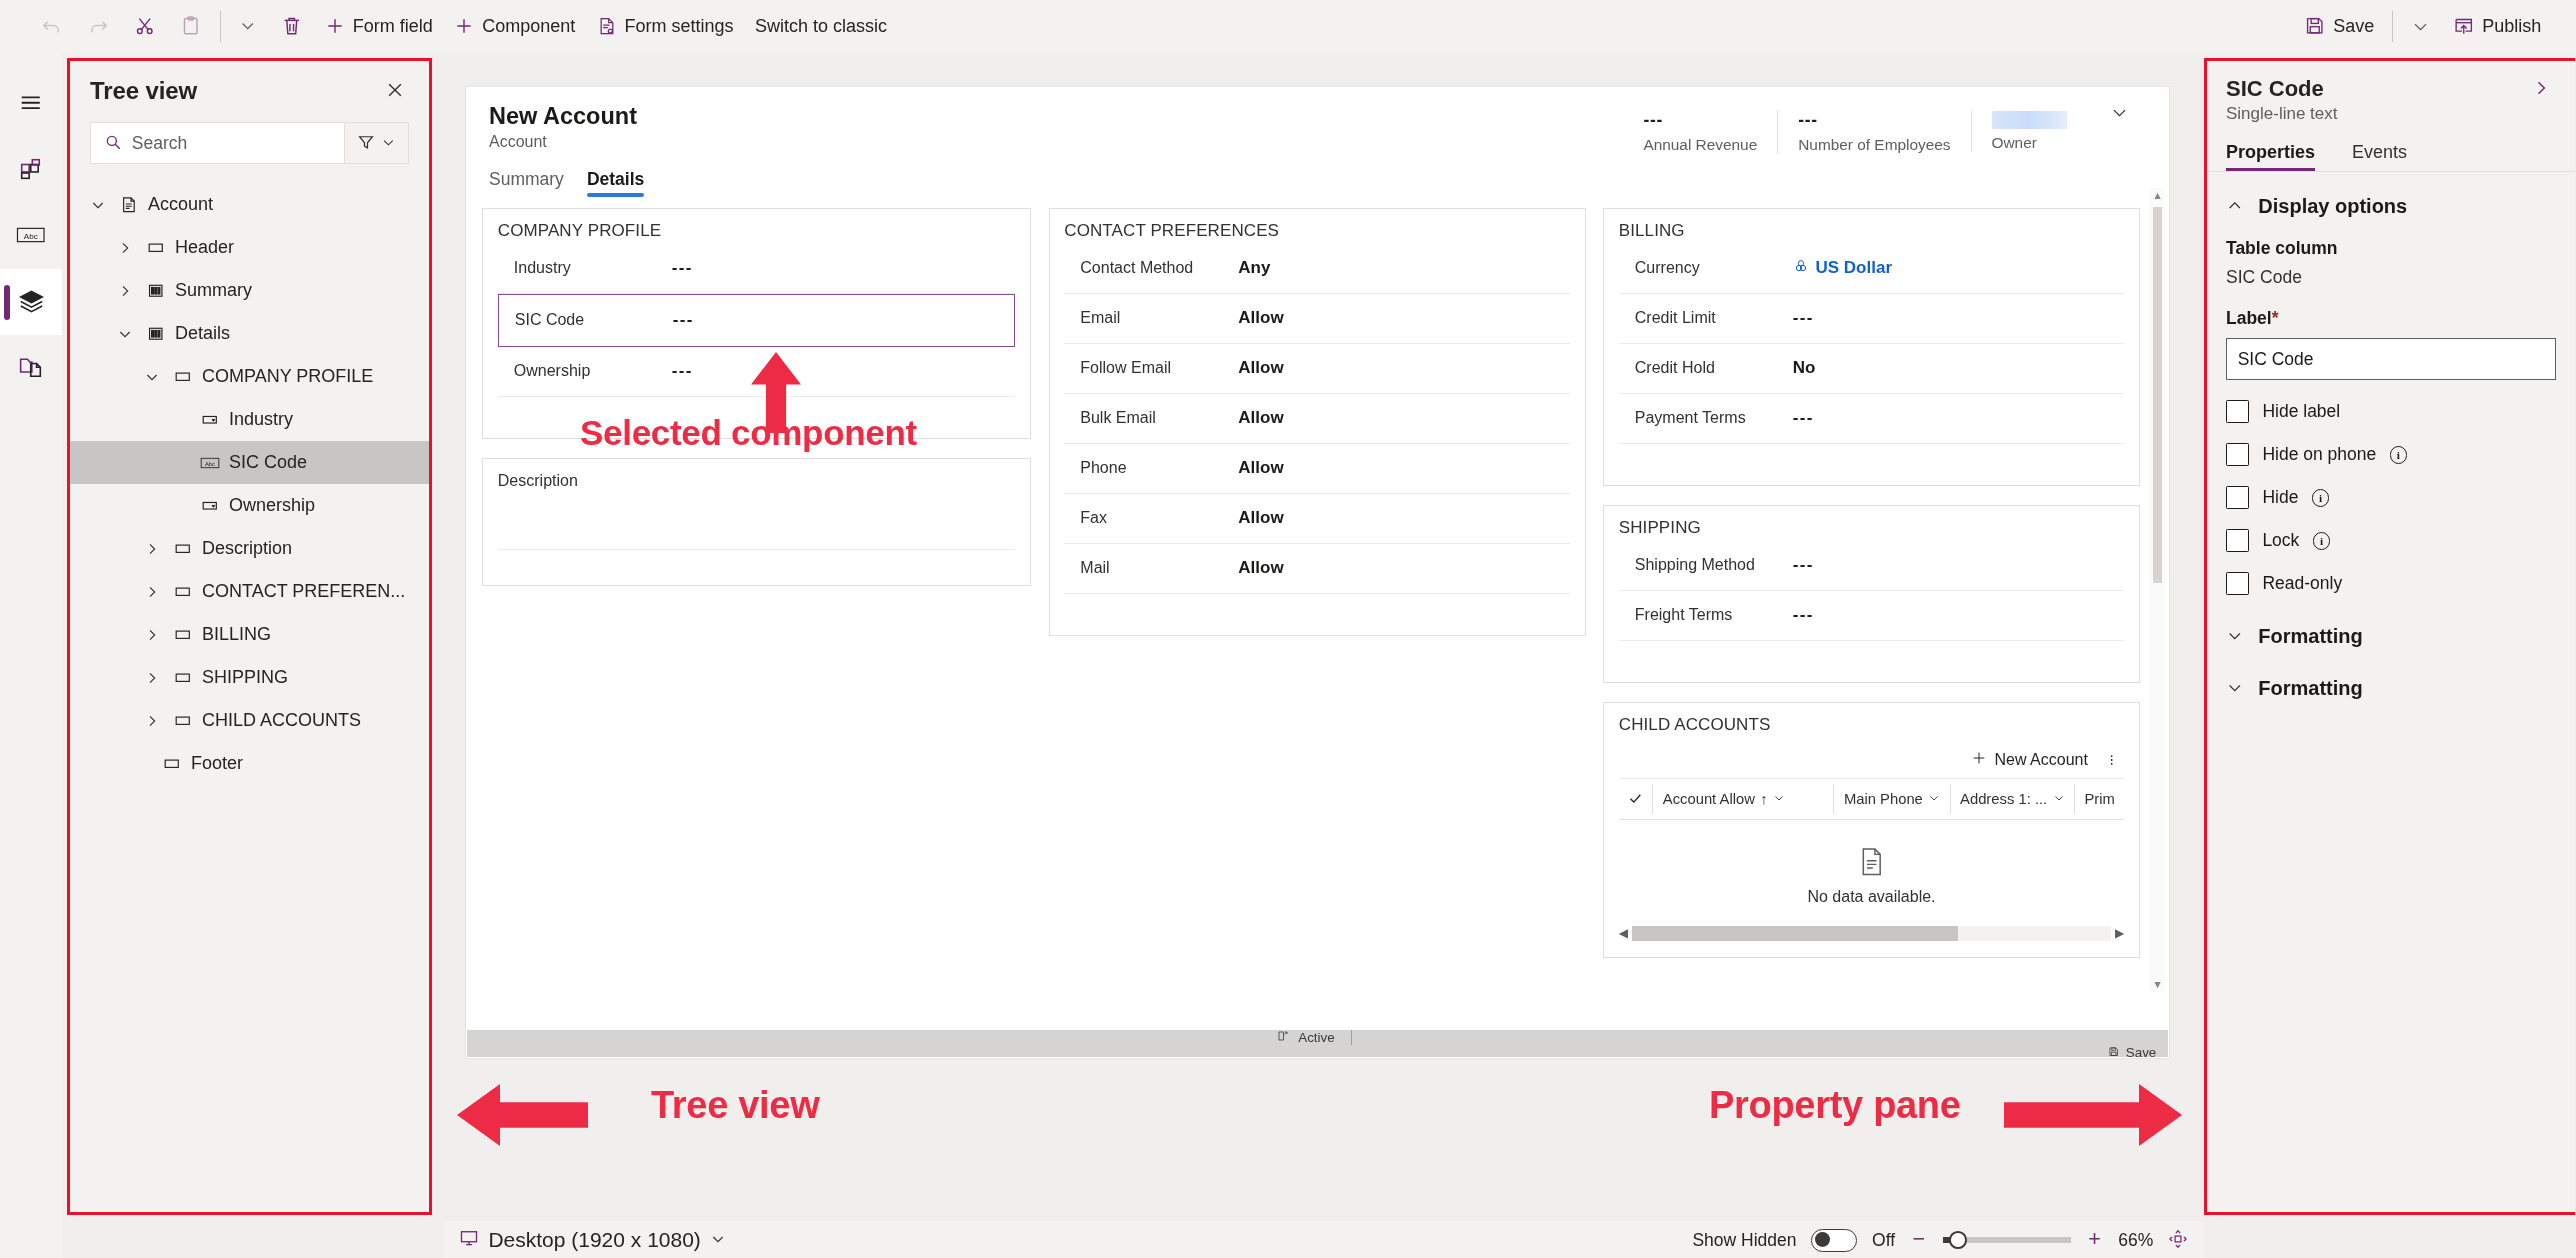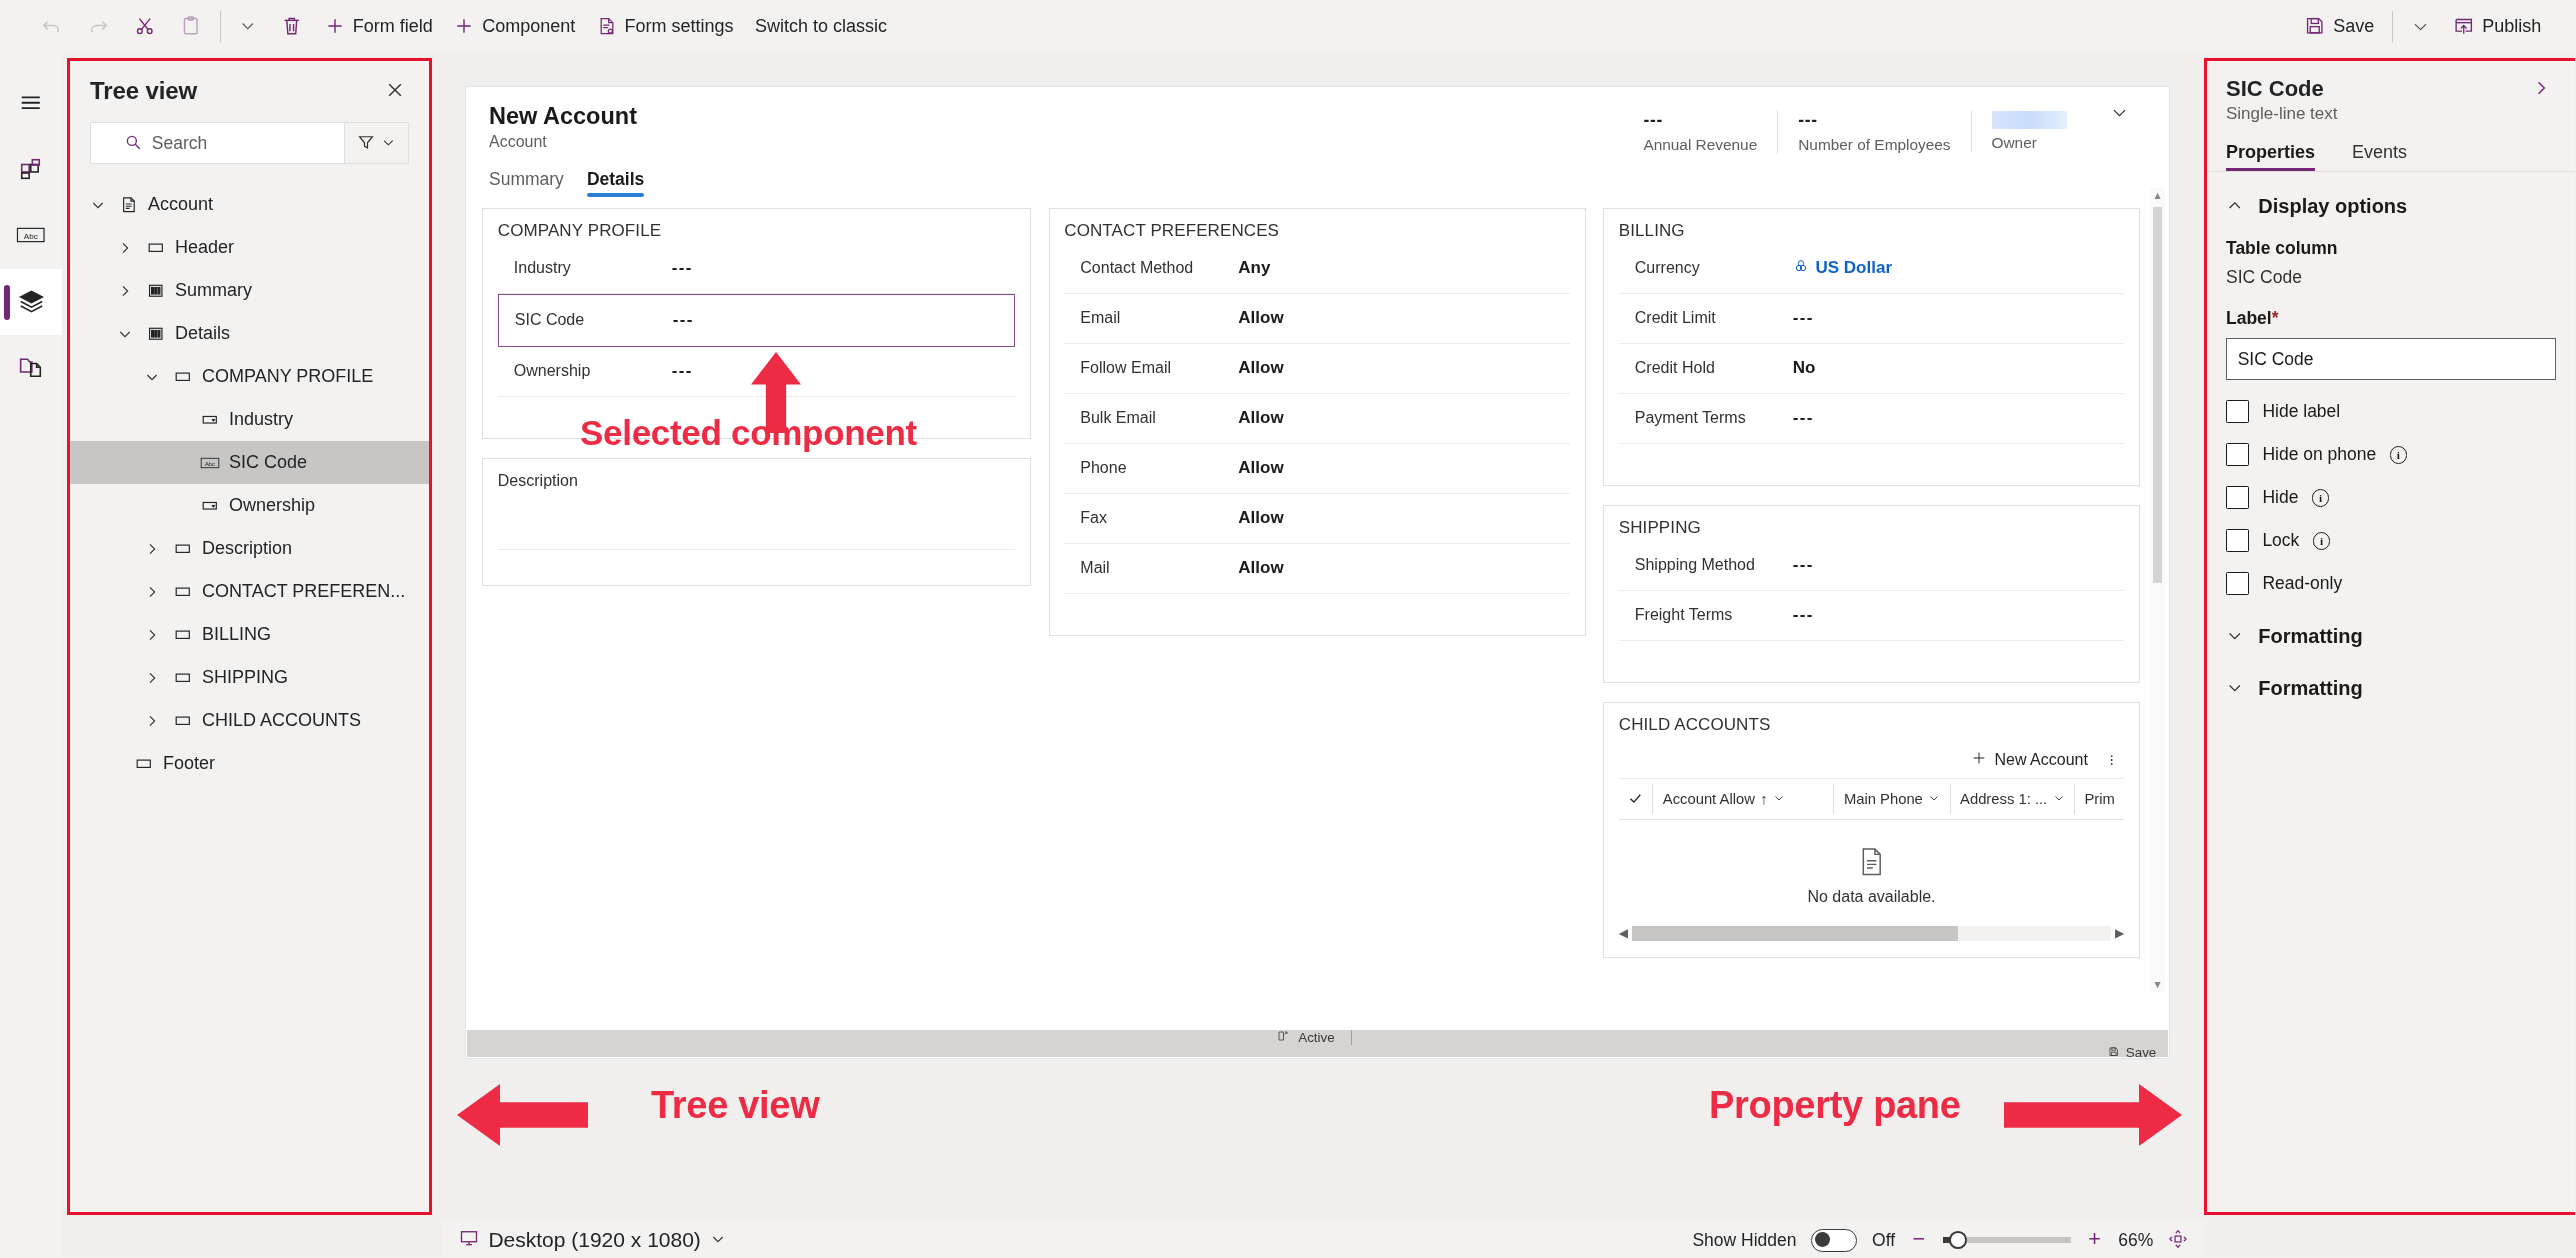"Search" #tv-searchrow { padding-left: 20px -> none }
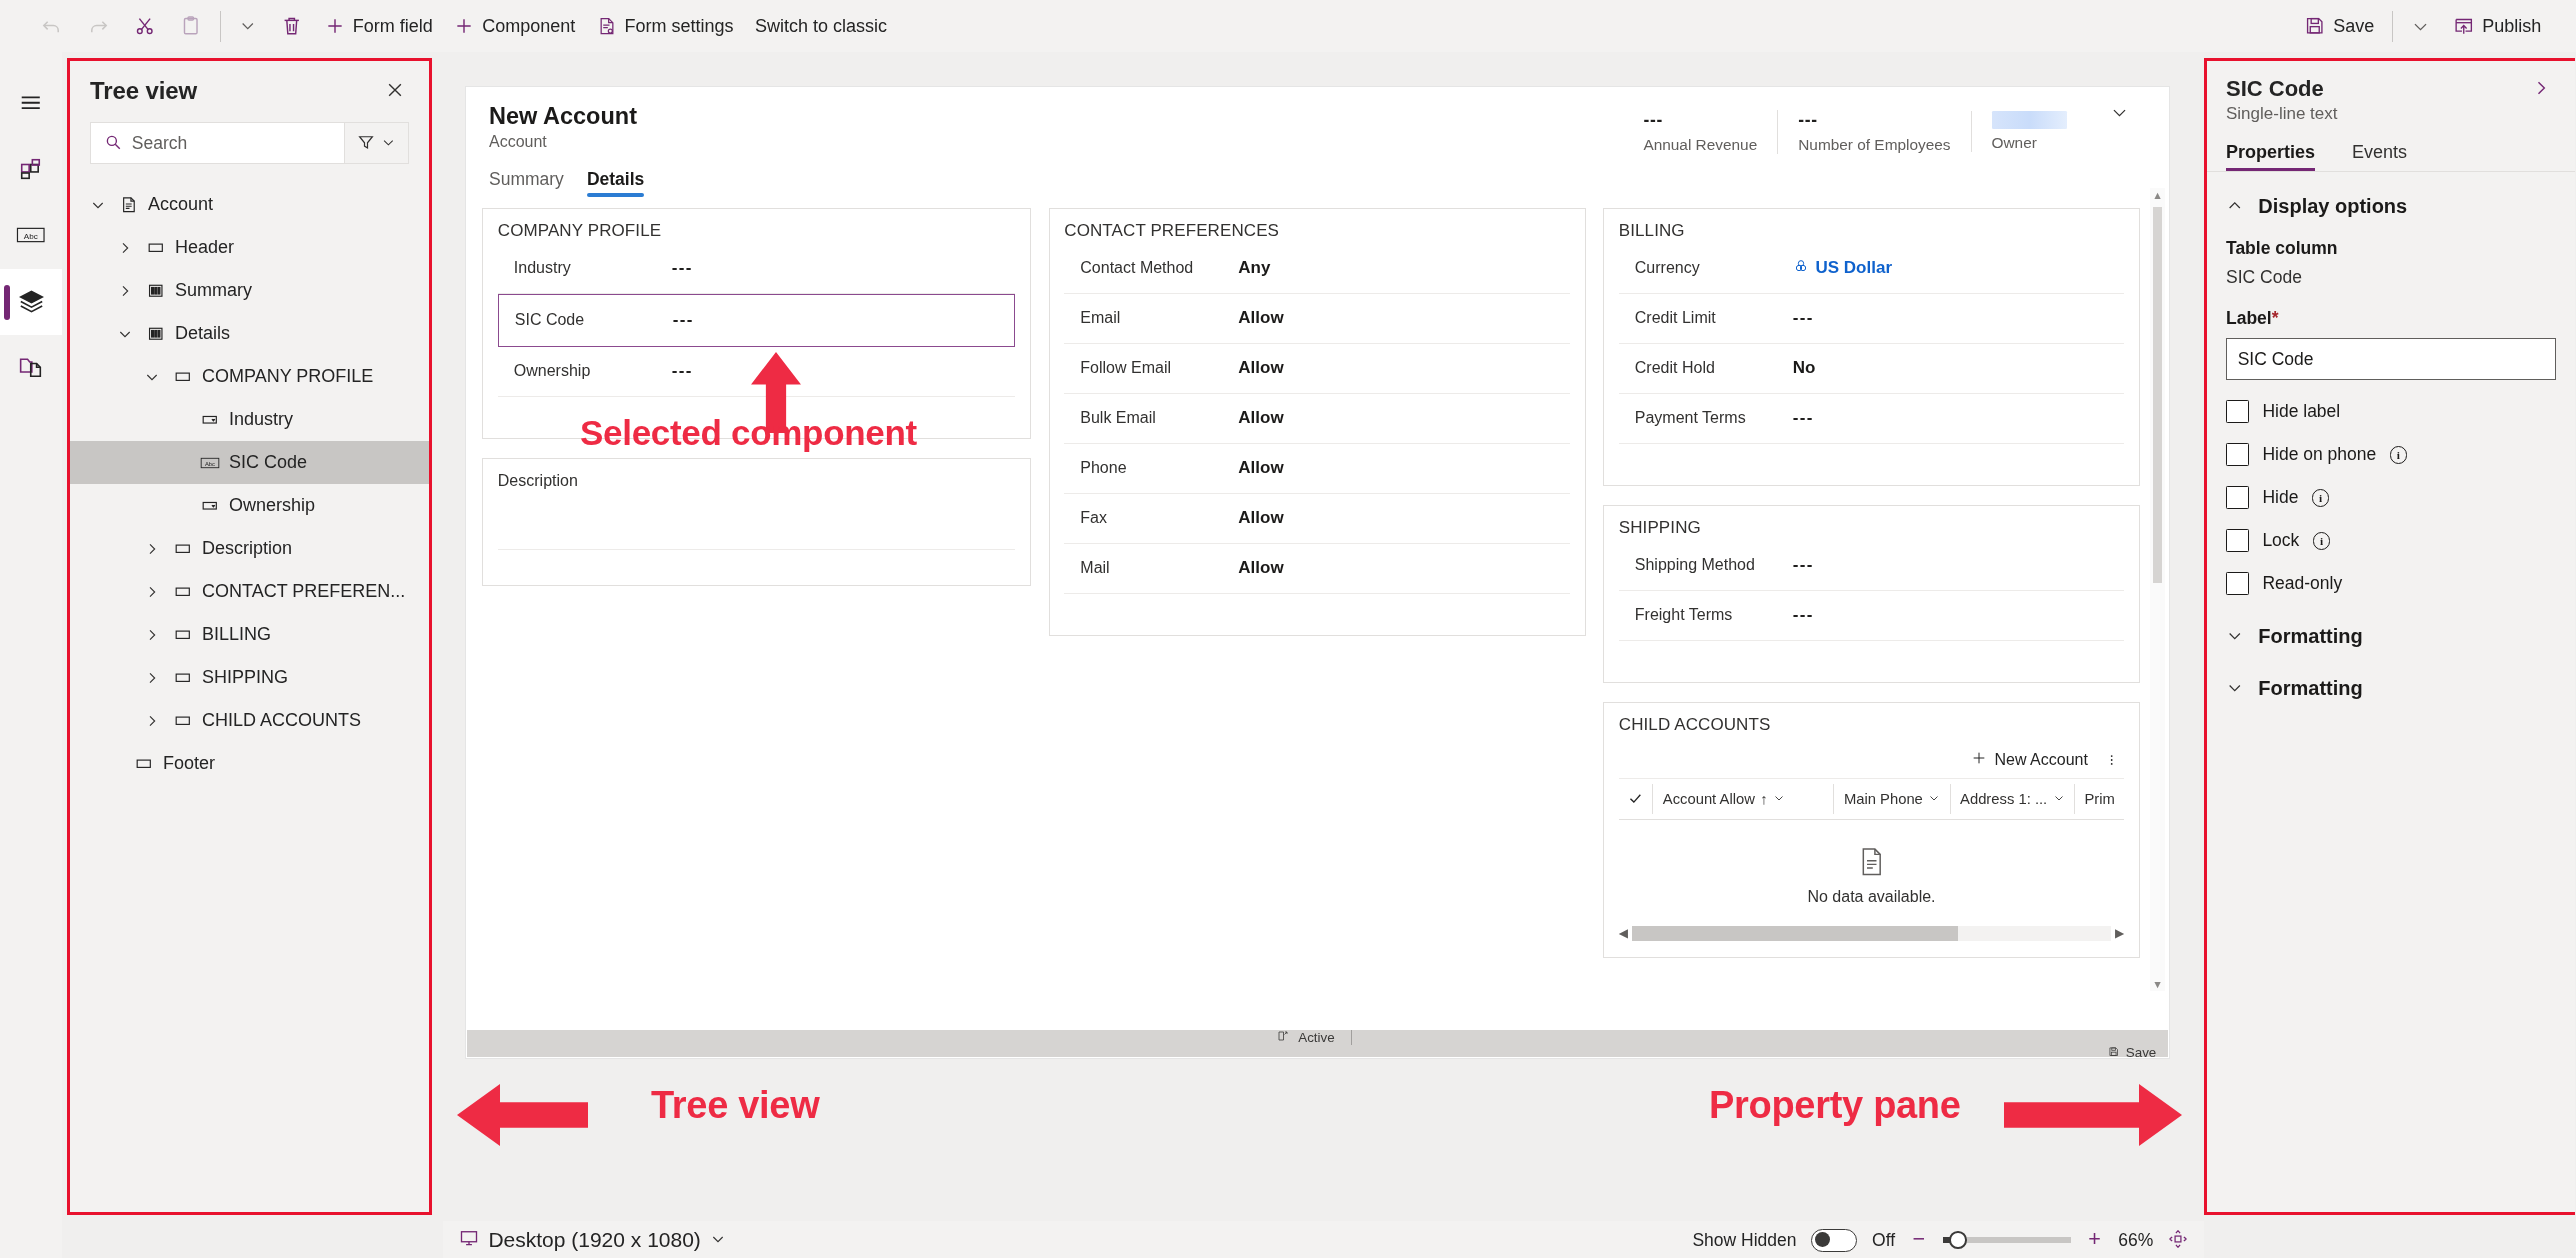"Footer" div.tnode { padding-left: 27px -> 55px }
